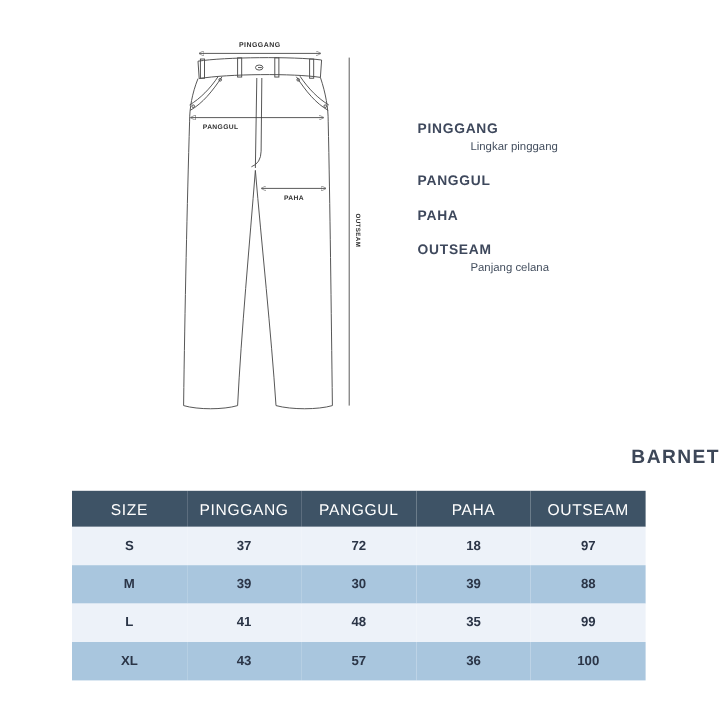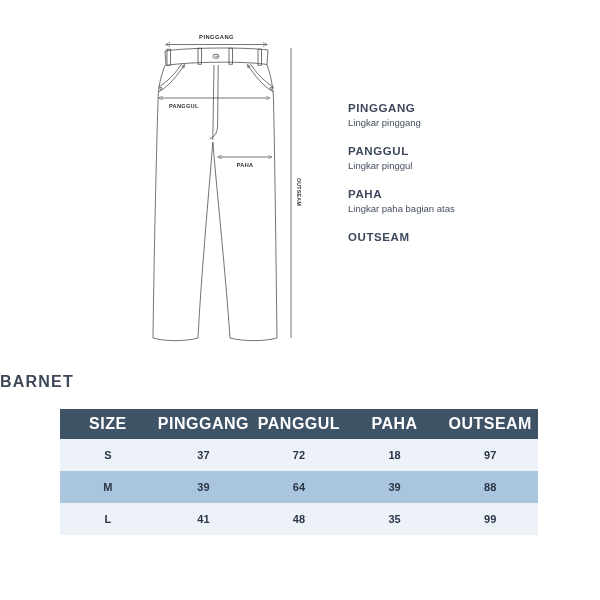"Lingkar pinggang" .legend-def { margin-left: none -> 44px }
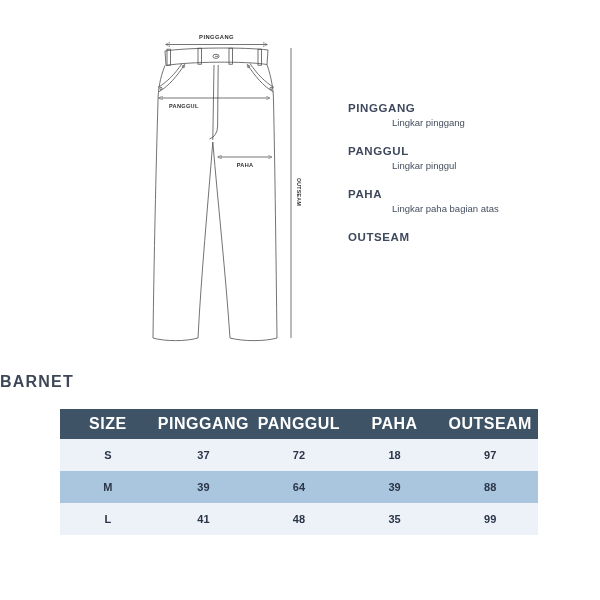"Lingkar pinggul" div.legend-def { html: <div>Lingkar pinggul</div> -> none }
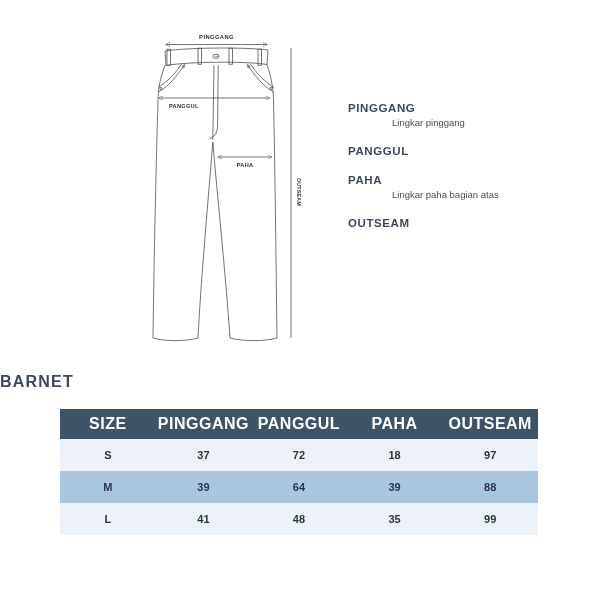"Lingkar paha bagian atas" div.legend-def { html: <div>Lingkar paha bagian atas</div> -> none }
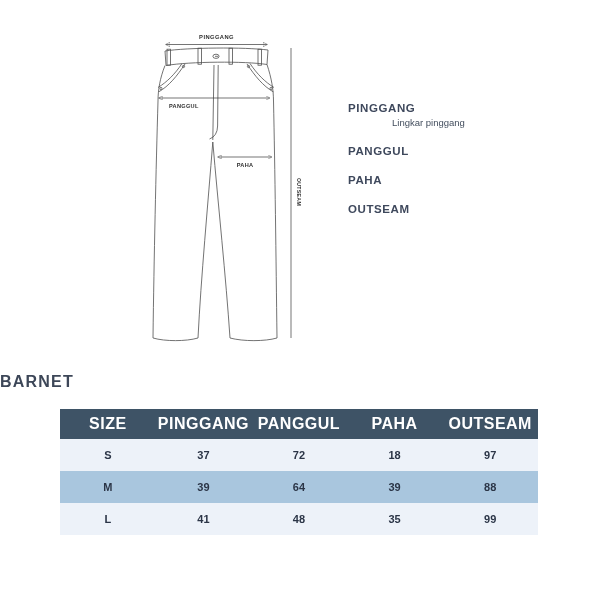"Panjang celana" div.legend-def { html: none -> <div>Panjang celana</div> }
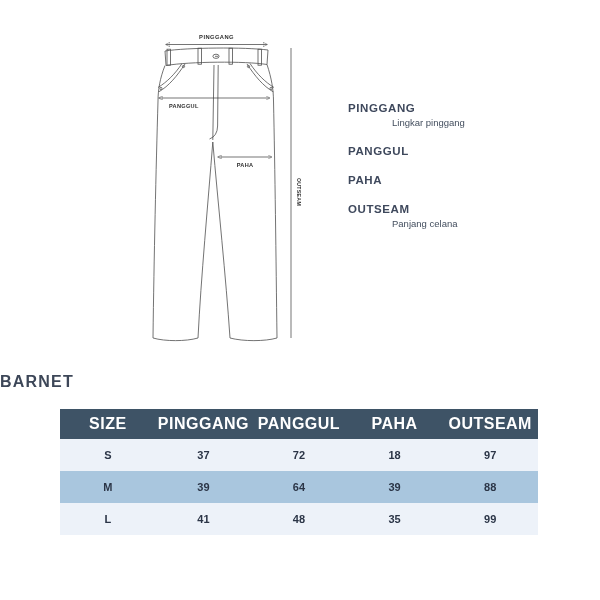"BARNET" .chart-title { text-align: left -> right }
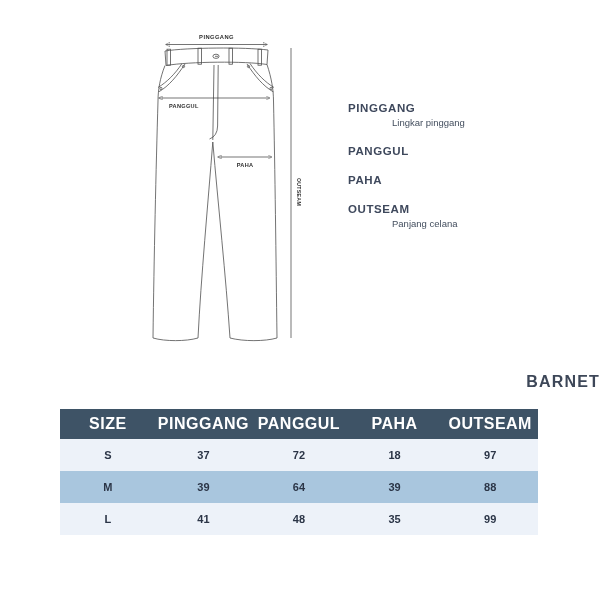"SIZE" .size-table th { font-size: 16px -> 13px; font-weight: bold -> normal }
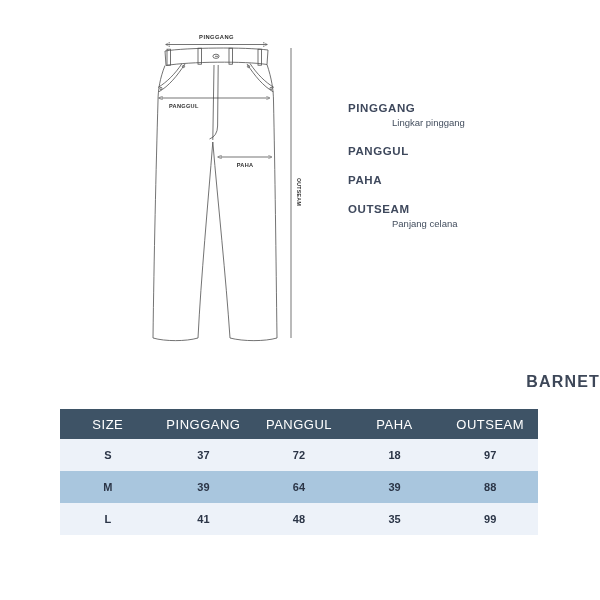"64" td { text: 64 -> 30 }
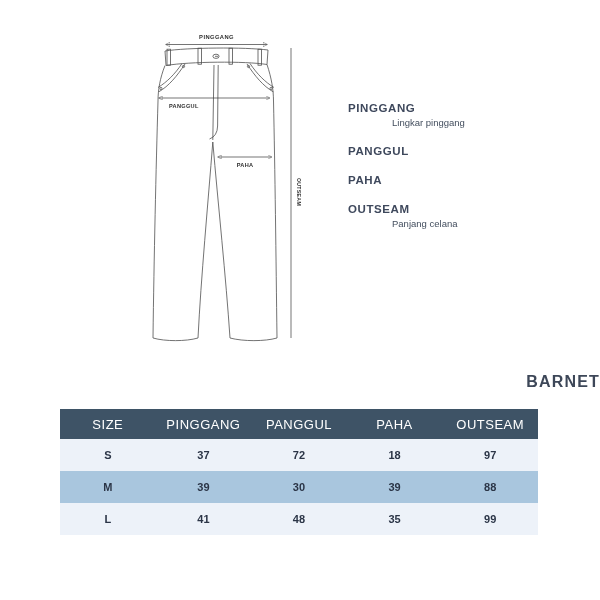"XL" tr.row-medium { html: none -> <tr> <td>XL</td> <td>43</td> <td>57</td> <td>36</td> <td>100</td> </tr> }
